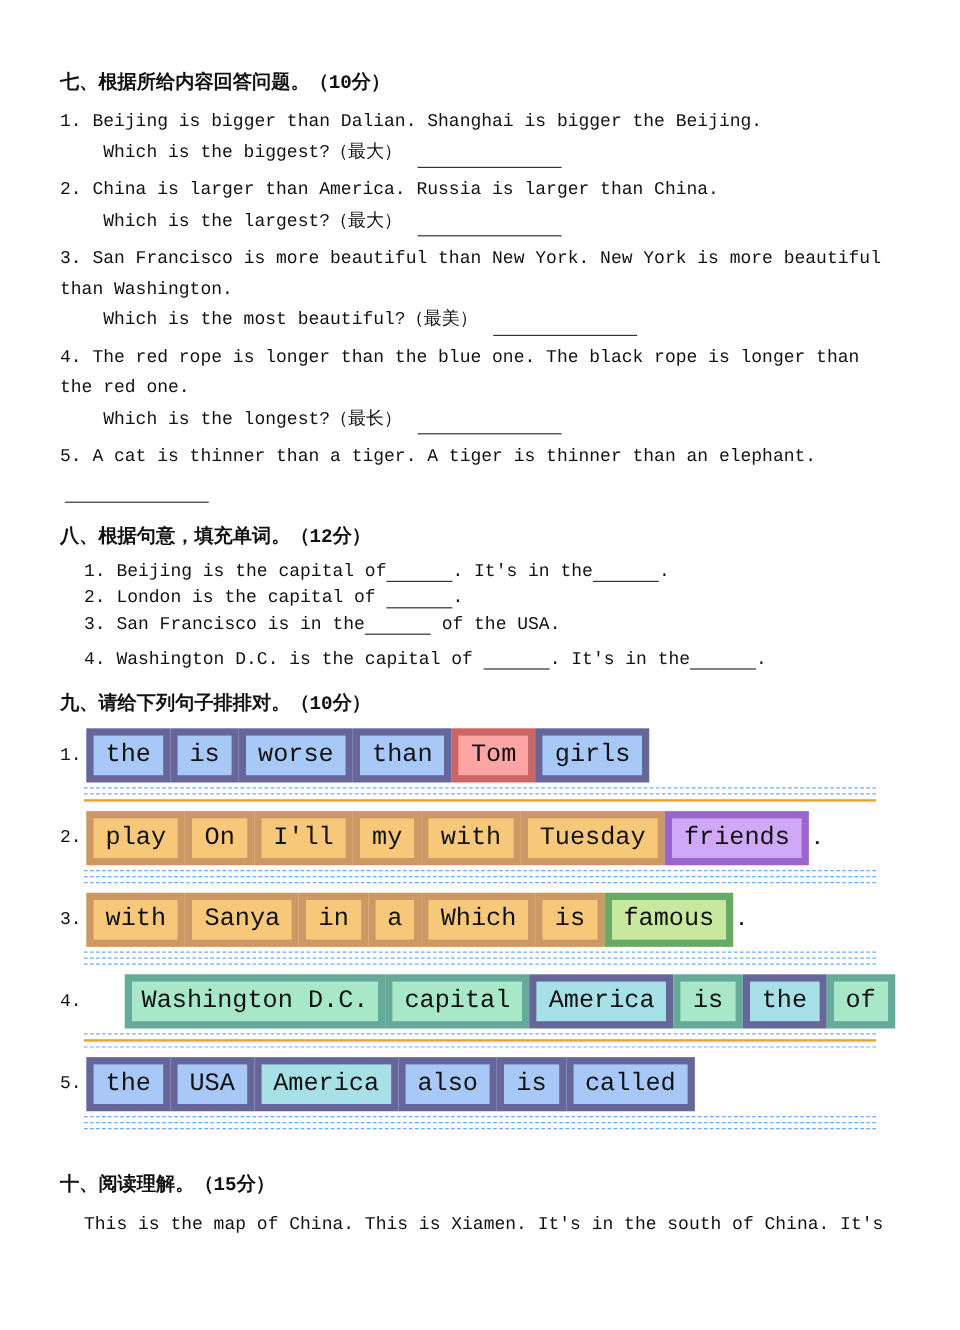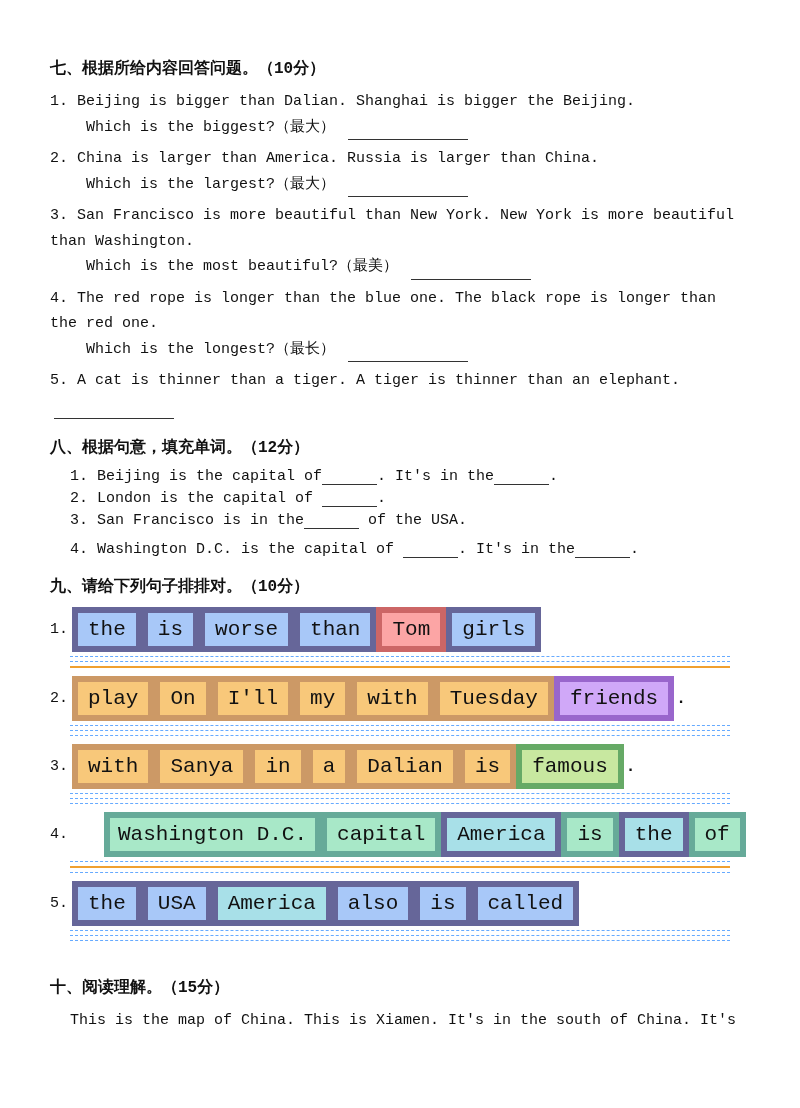"Dalian" div.tile { text: Dalian -> Which }
